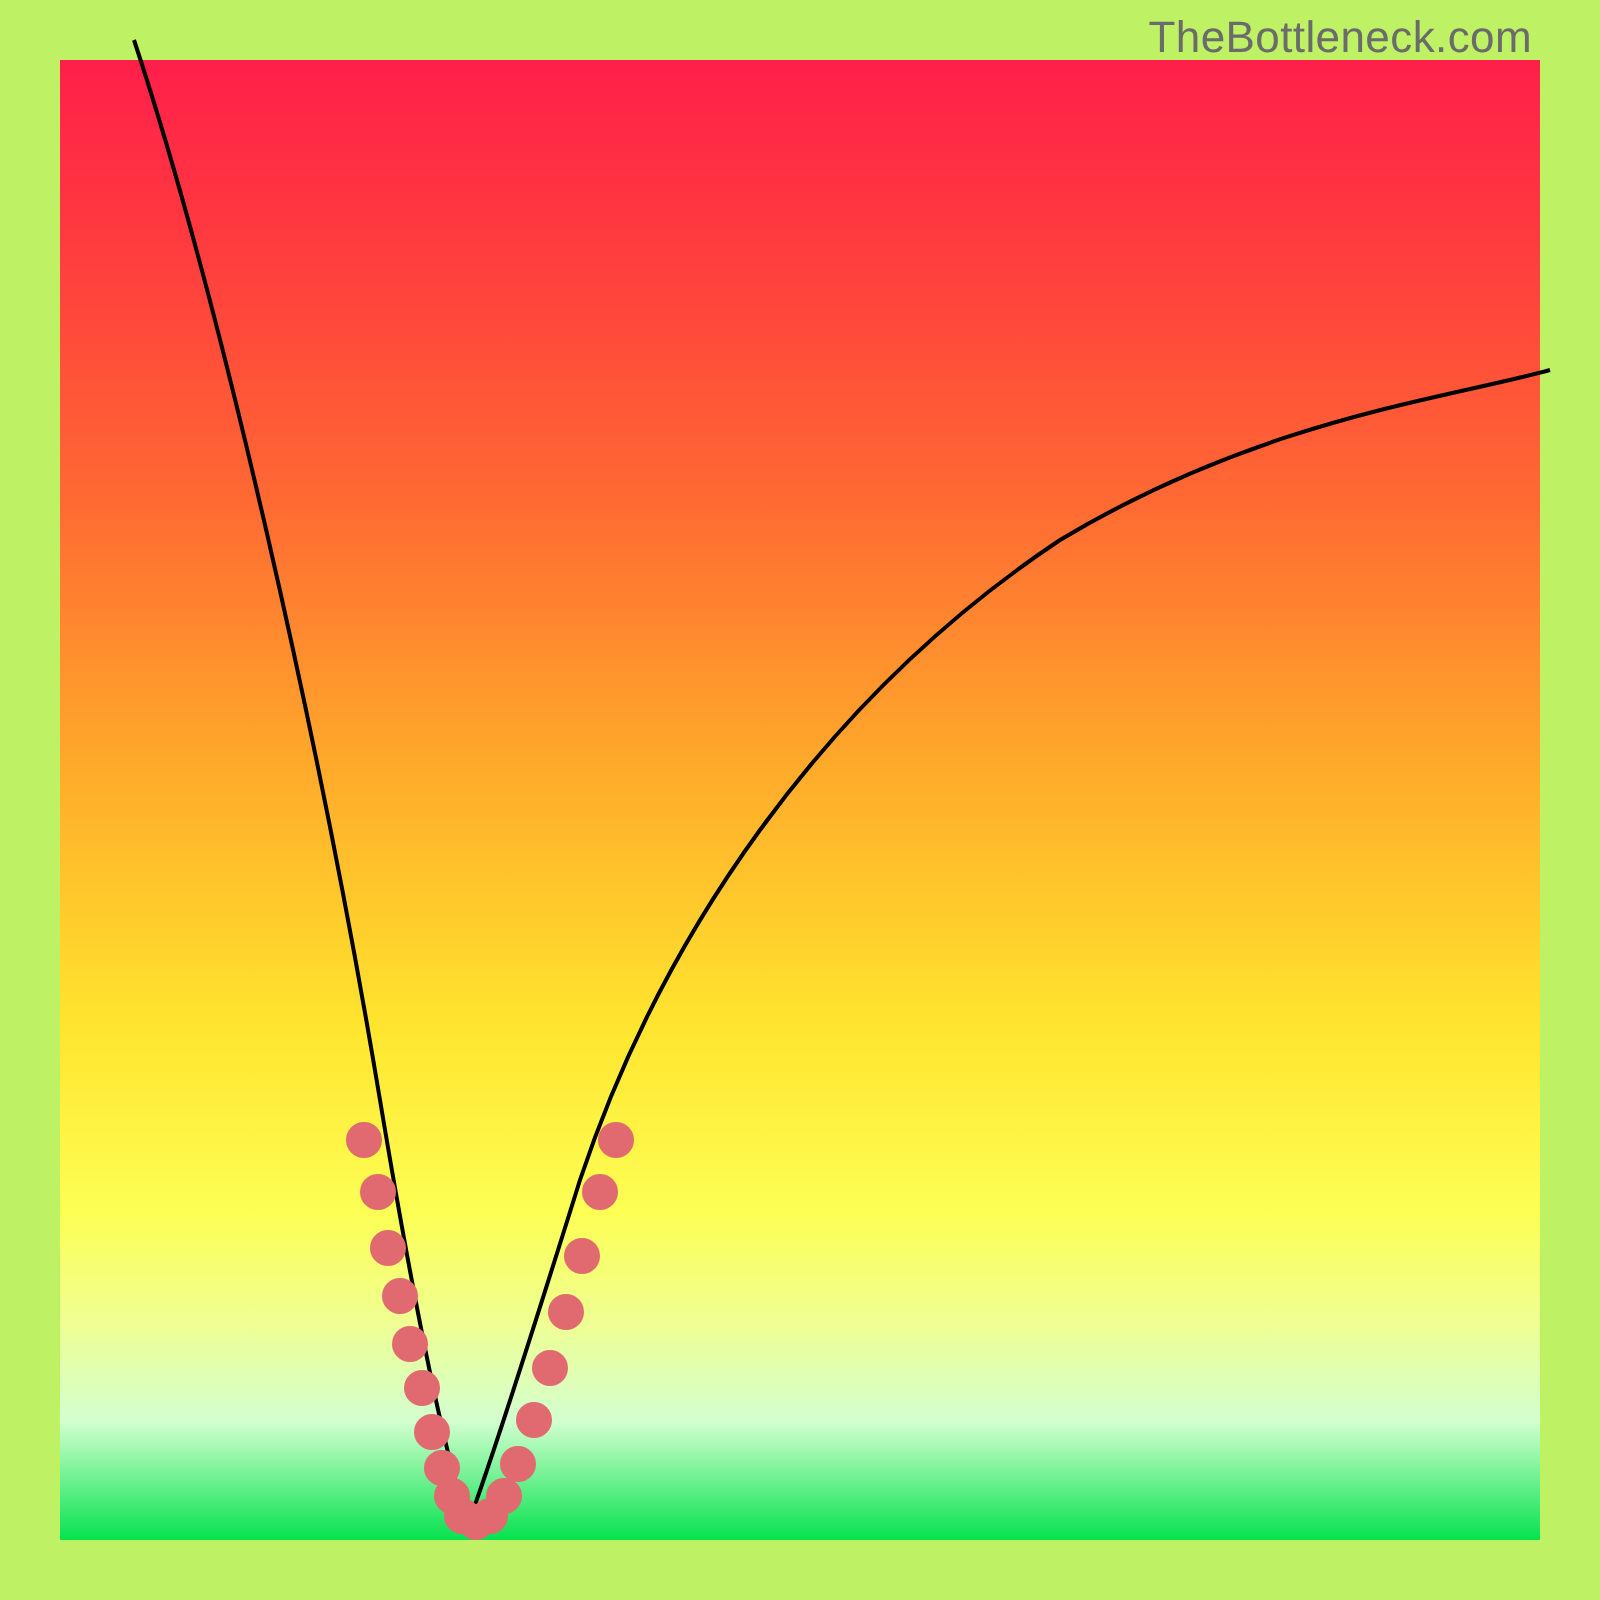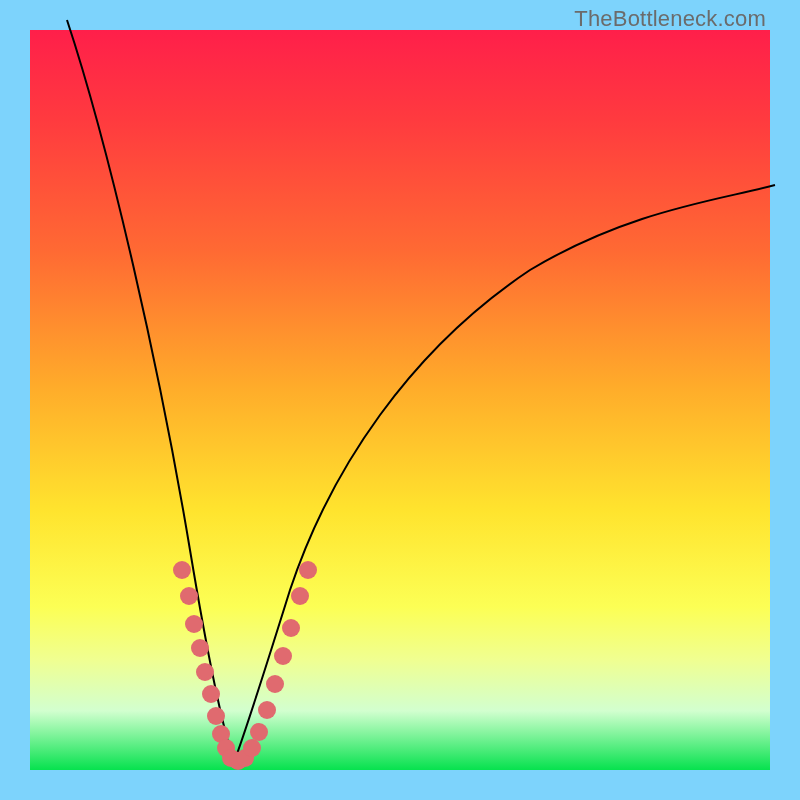"TheBottleneck.com" .frame { background: #7dd3fc -> #bef264 }
